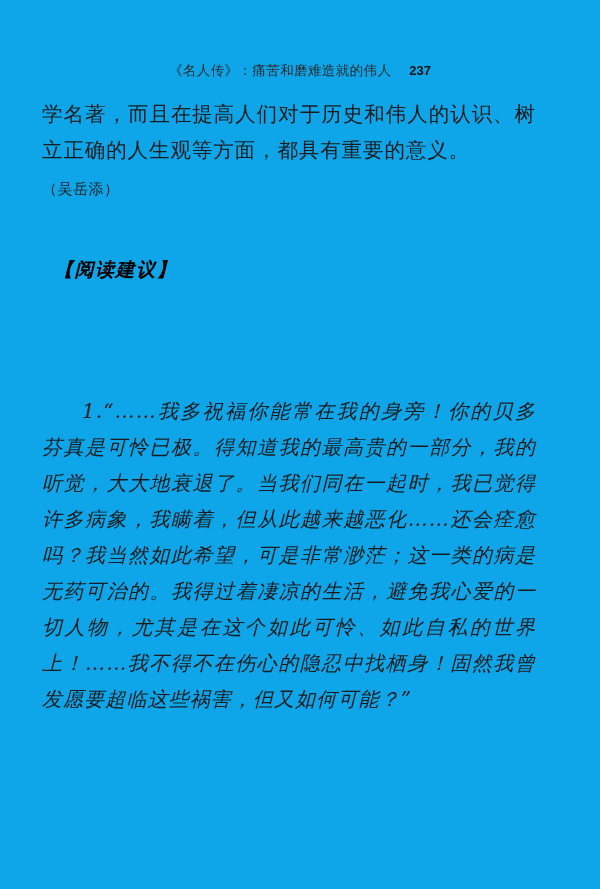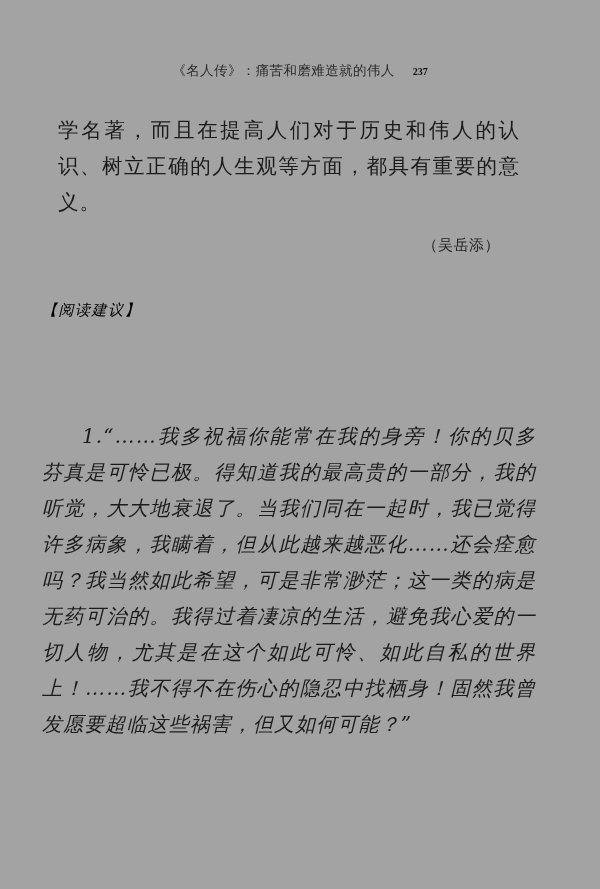"《名人传》：痛苦和磨难造就的伟人" .page { background: #a3a3a3 -> #0ea5e9 }
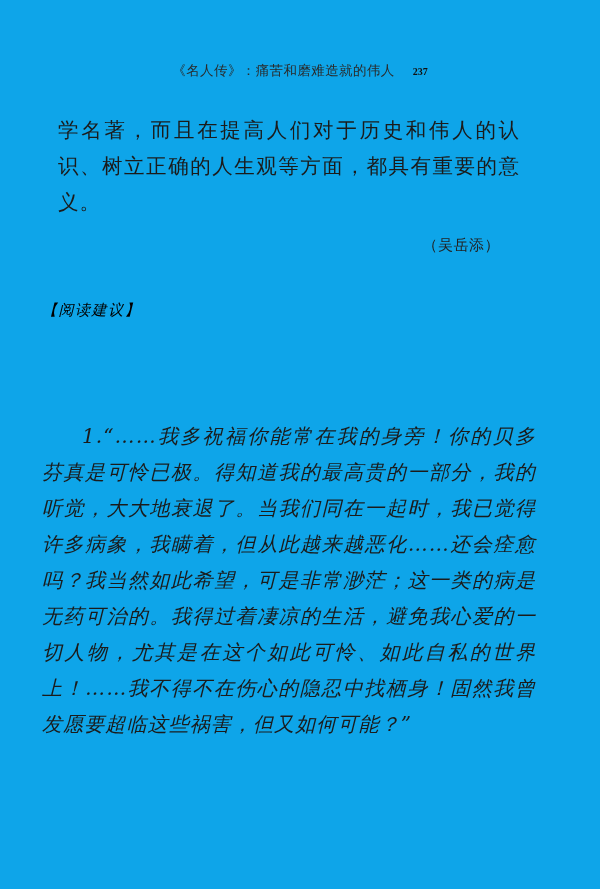"237" .runhead-pageno { font-family: Liberation Serif, serif -> Liberation Sans, sans-serif; font-size: 10px -> 13px }
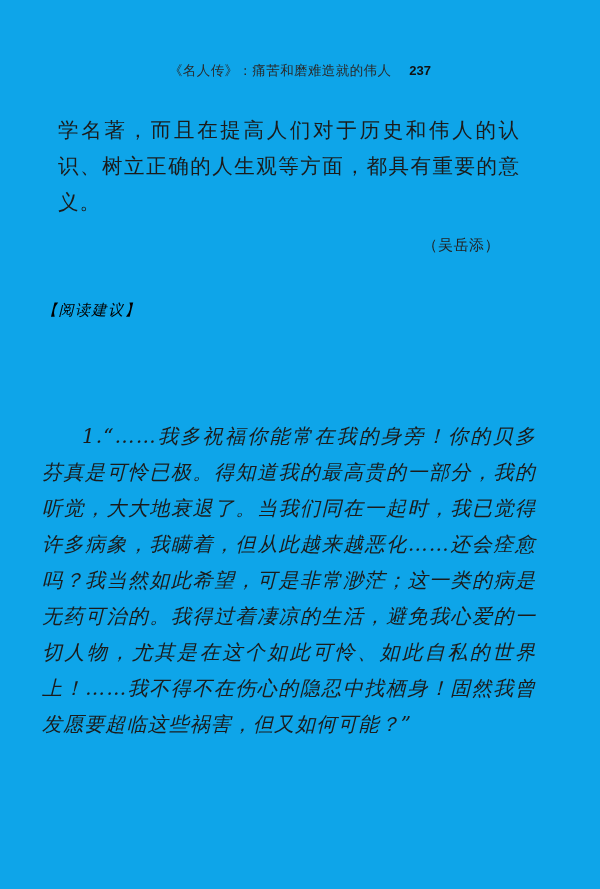"学名著，而且在提高人们对于历史和伟人的认识、树立正确的人生观等方面，都具有重要的" .para { margin: 16px -> 0 }
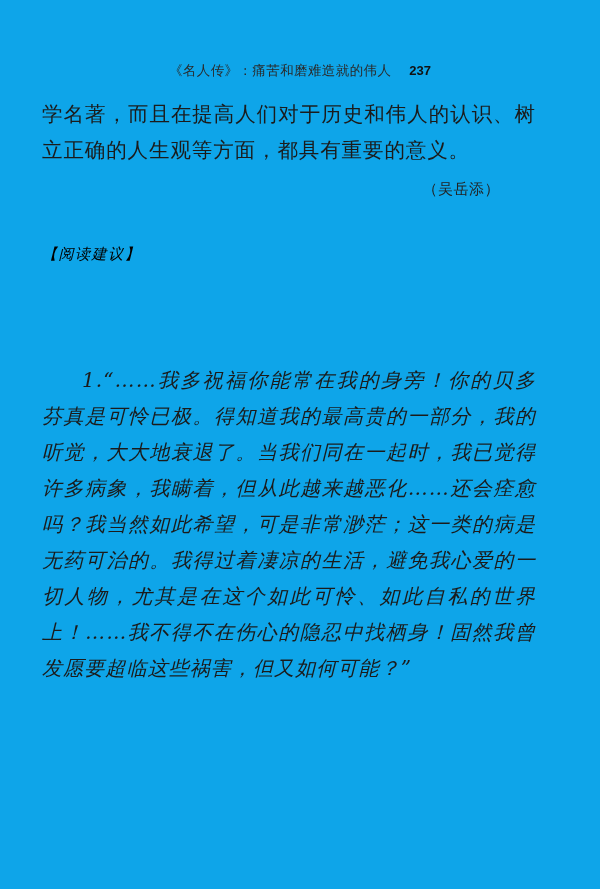"（吴岳添）" .attribution { text-align: right -> left }
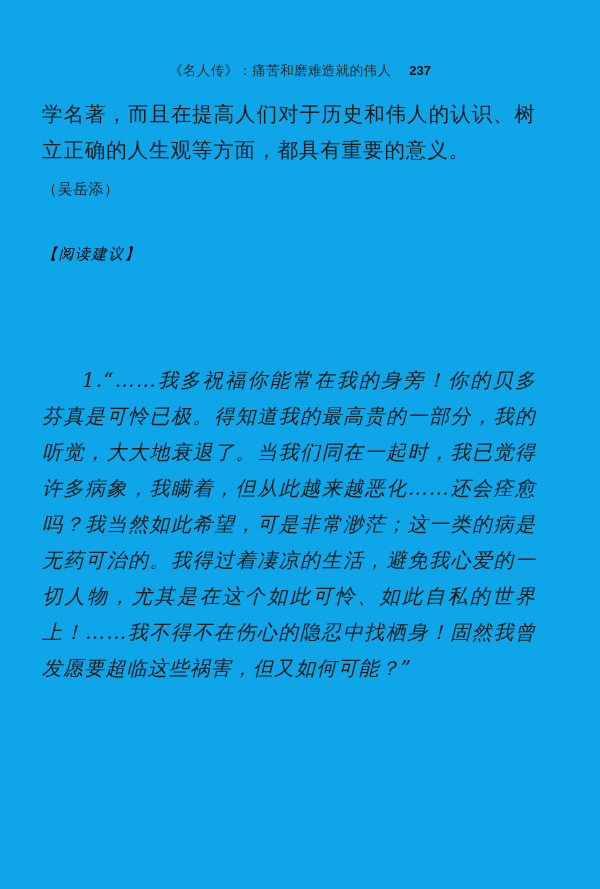"【阅读建议】" .section-heading { font-size: 15px -> 19px; font-weight: normal -> bold; margin: 0 -> 12px }
